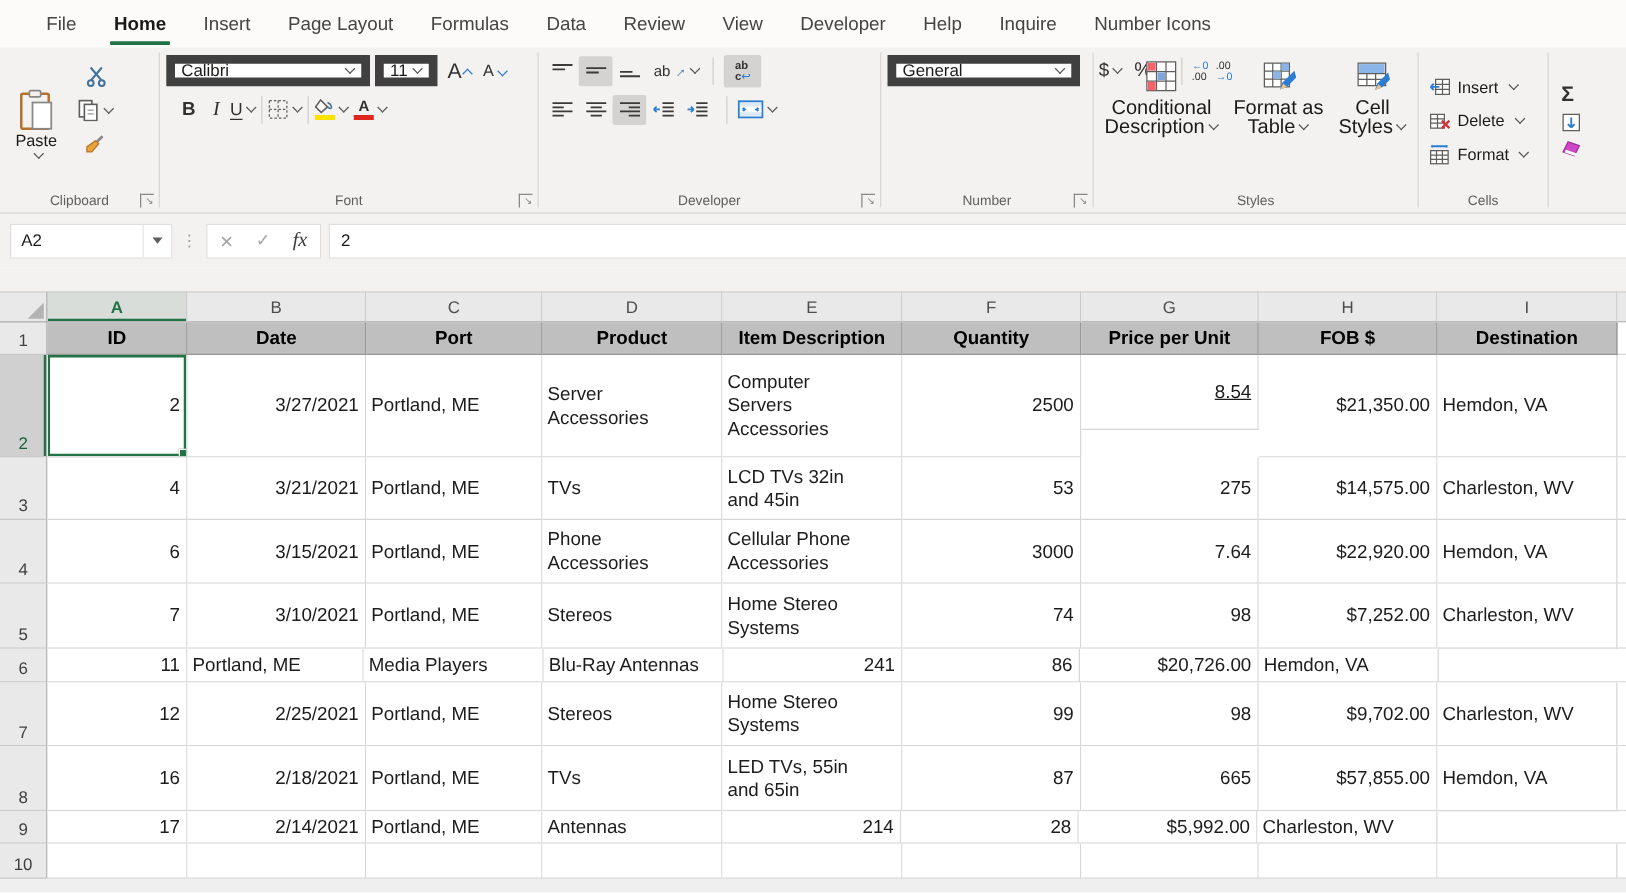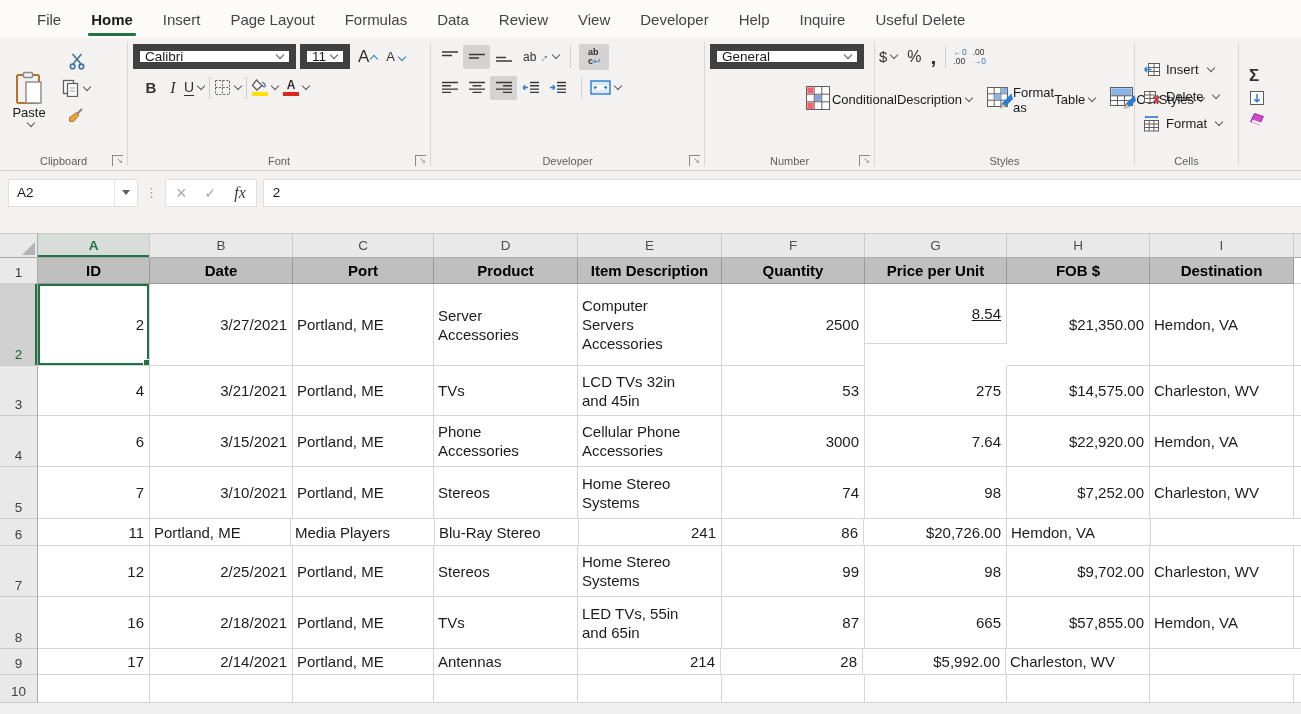"Useful Delete" div.tab { text: Useful Delete -> Number Icons }
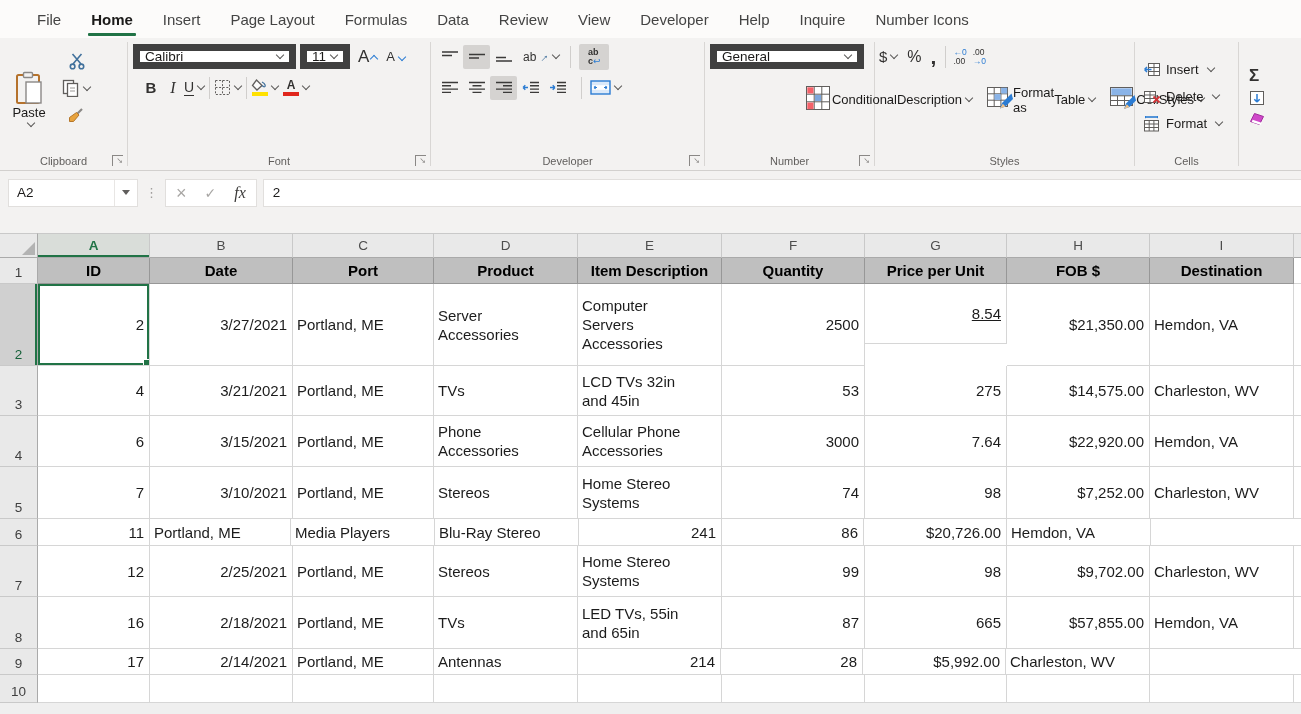"Conditional" .style-btn { flex-direction: none -> column; font-size: 13px -> 16px }
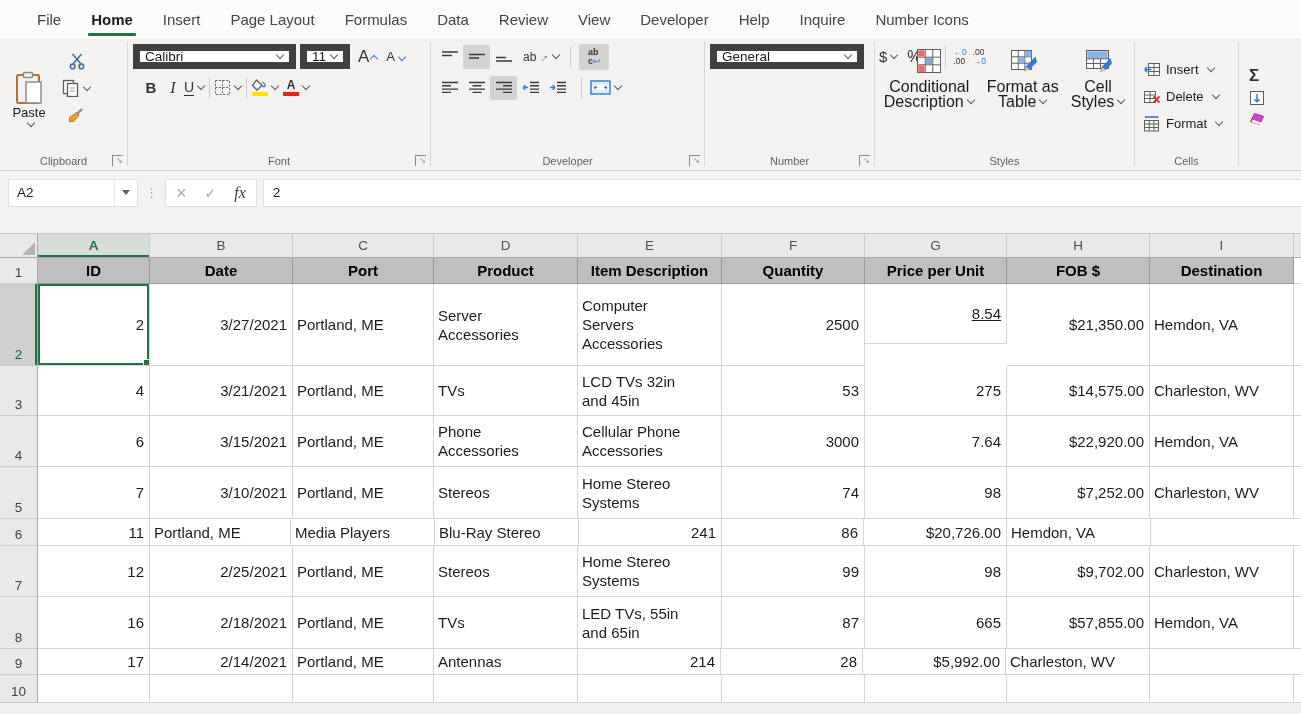"Blu-Ray Stereo" div.cell { text: Stereo -> Antennas }
